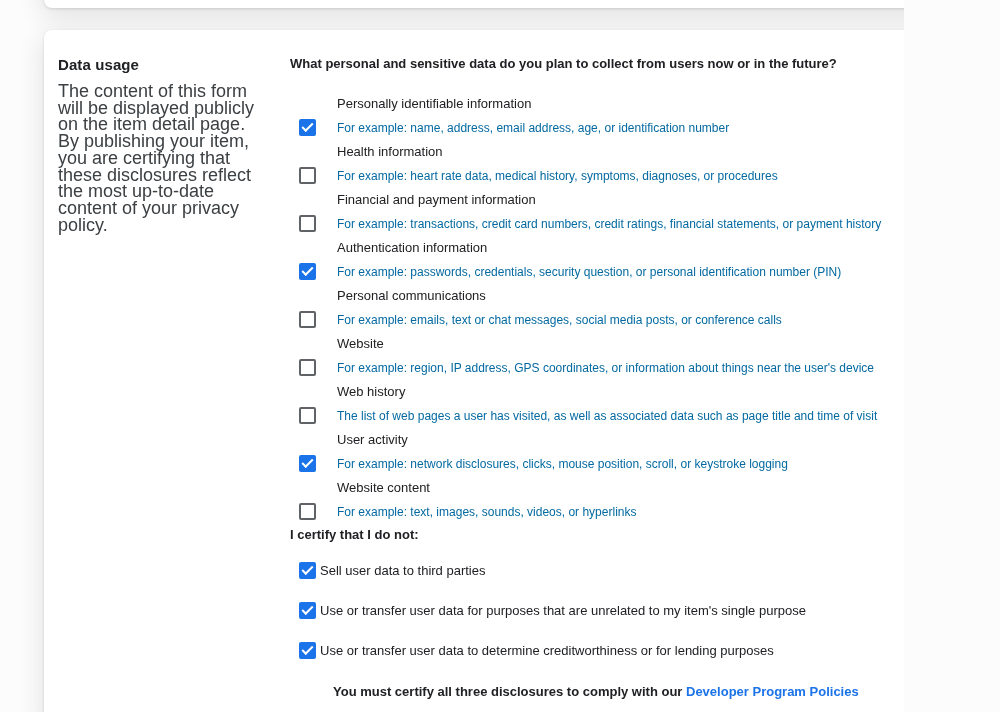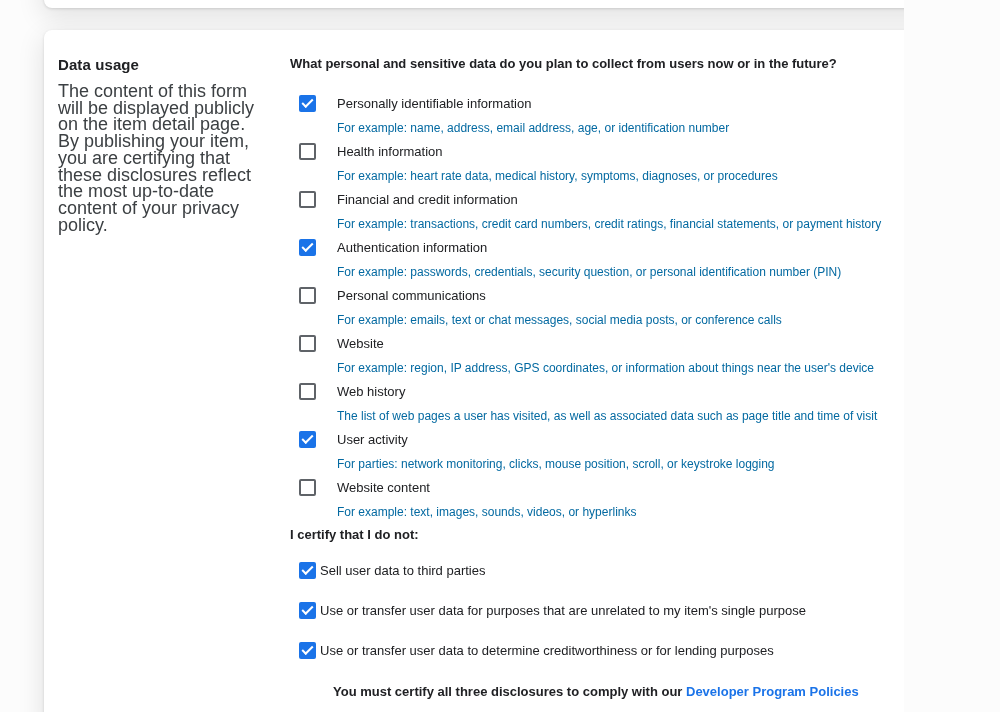"Personally identifiable information" .data-row { align-items: flex-start -> flex-end }
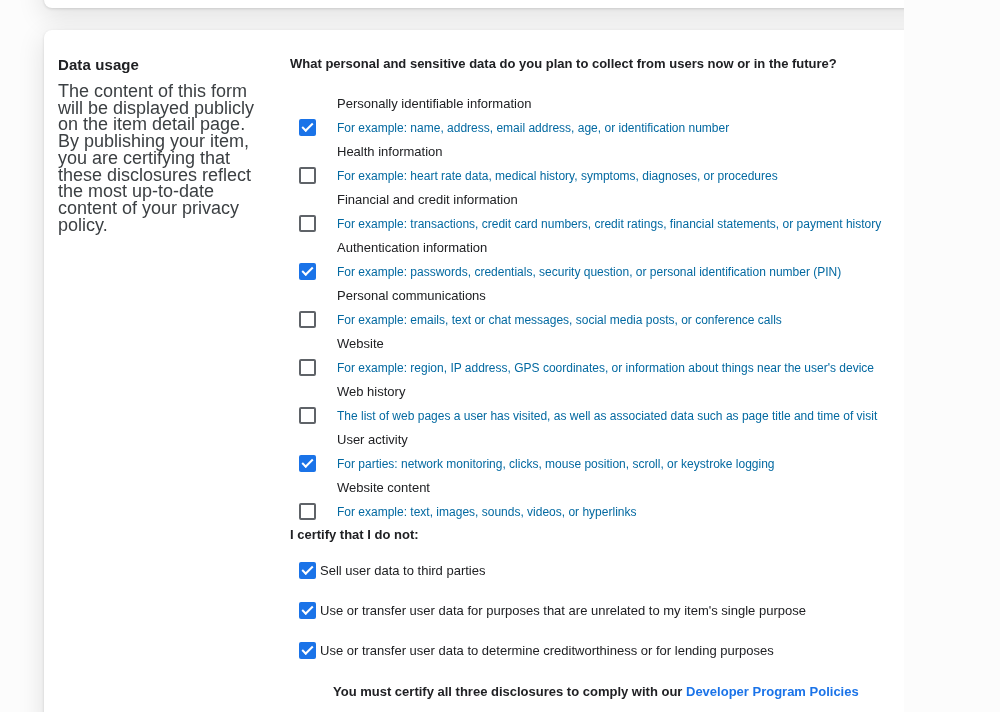"Financial and credit information" div.row-label { text: credit -> payment }
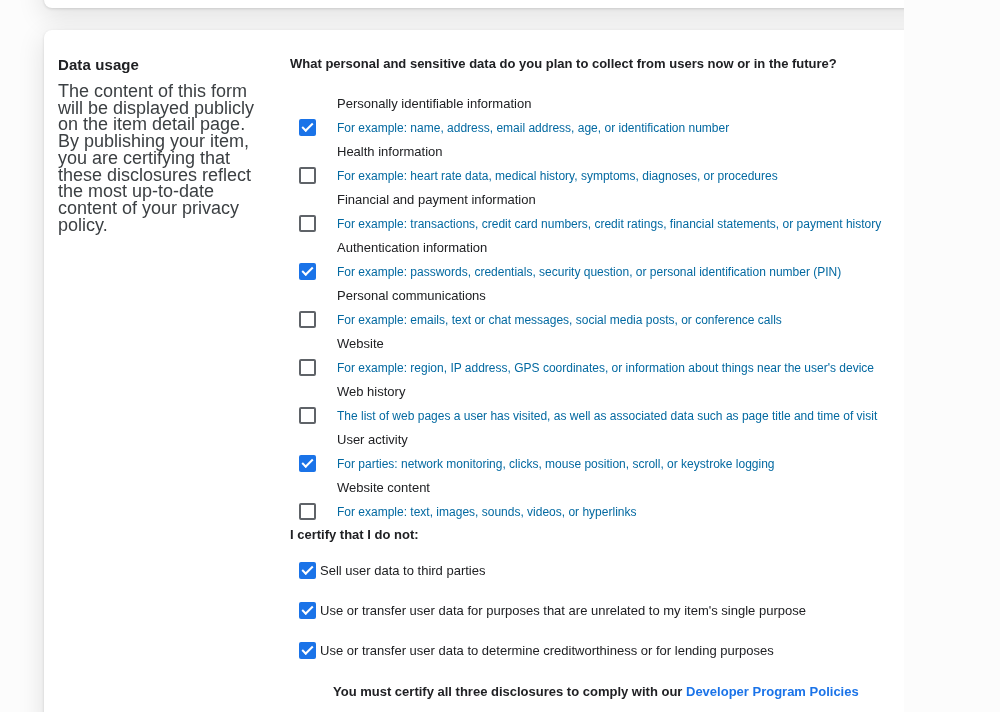"For parties: network monitoring, clicks," div.row-desc { text: parties: network monitoring -> example: network disclosures }
